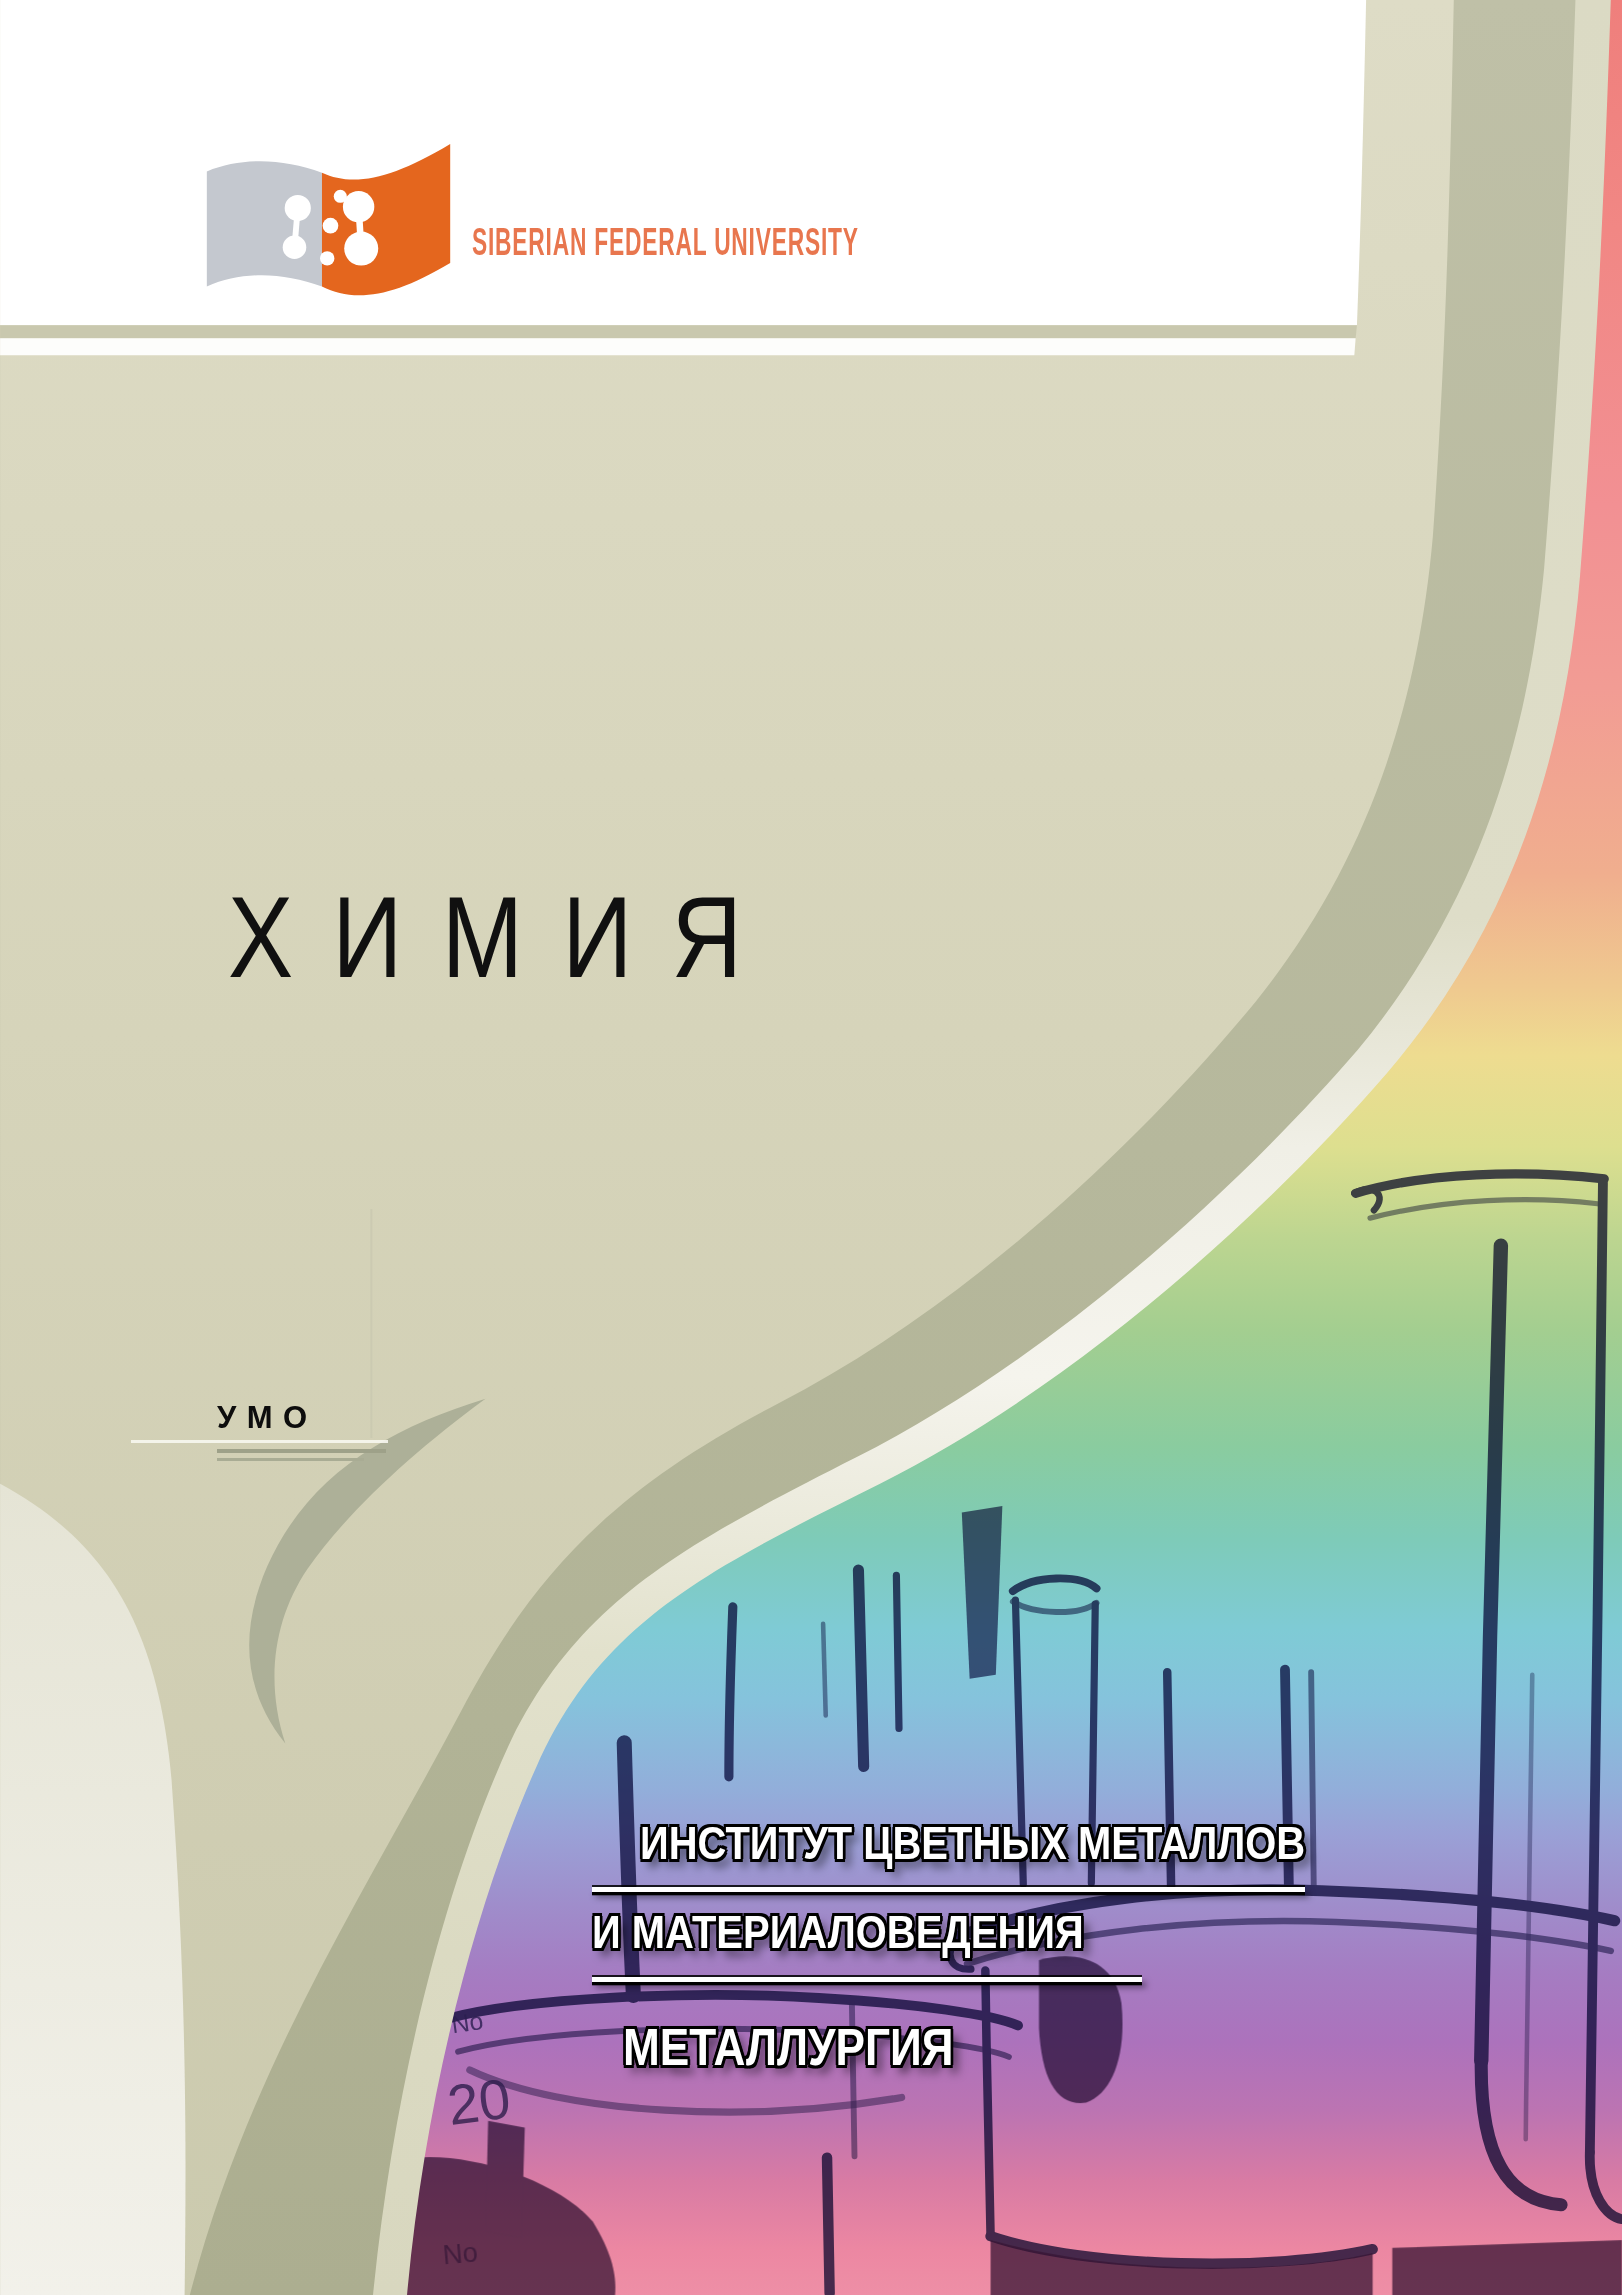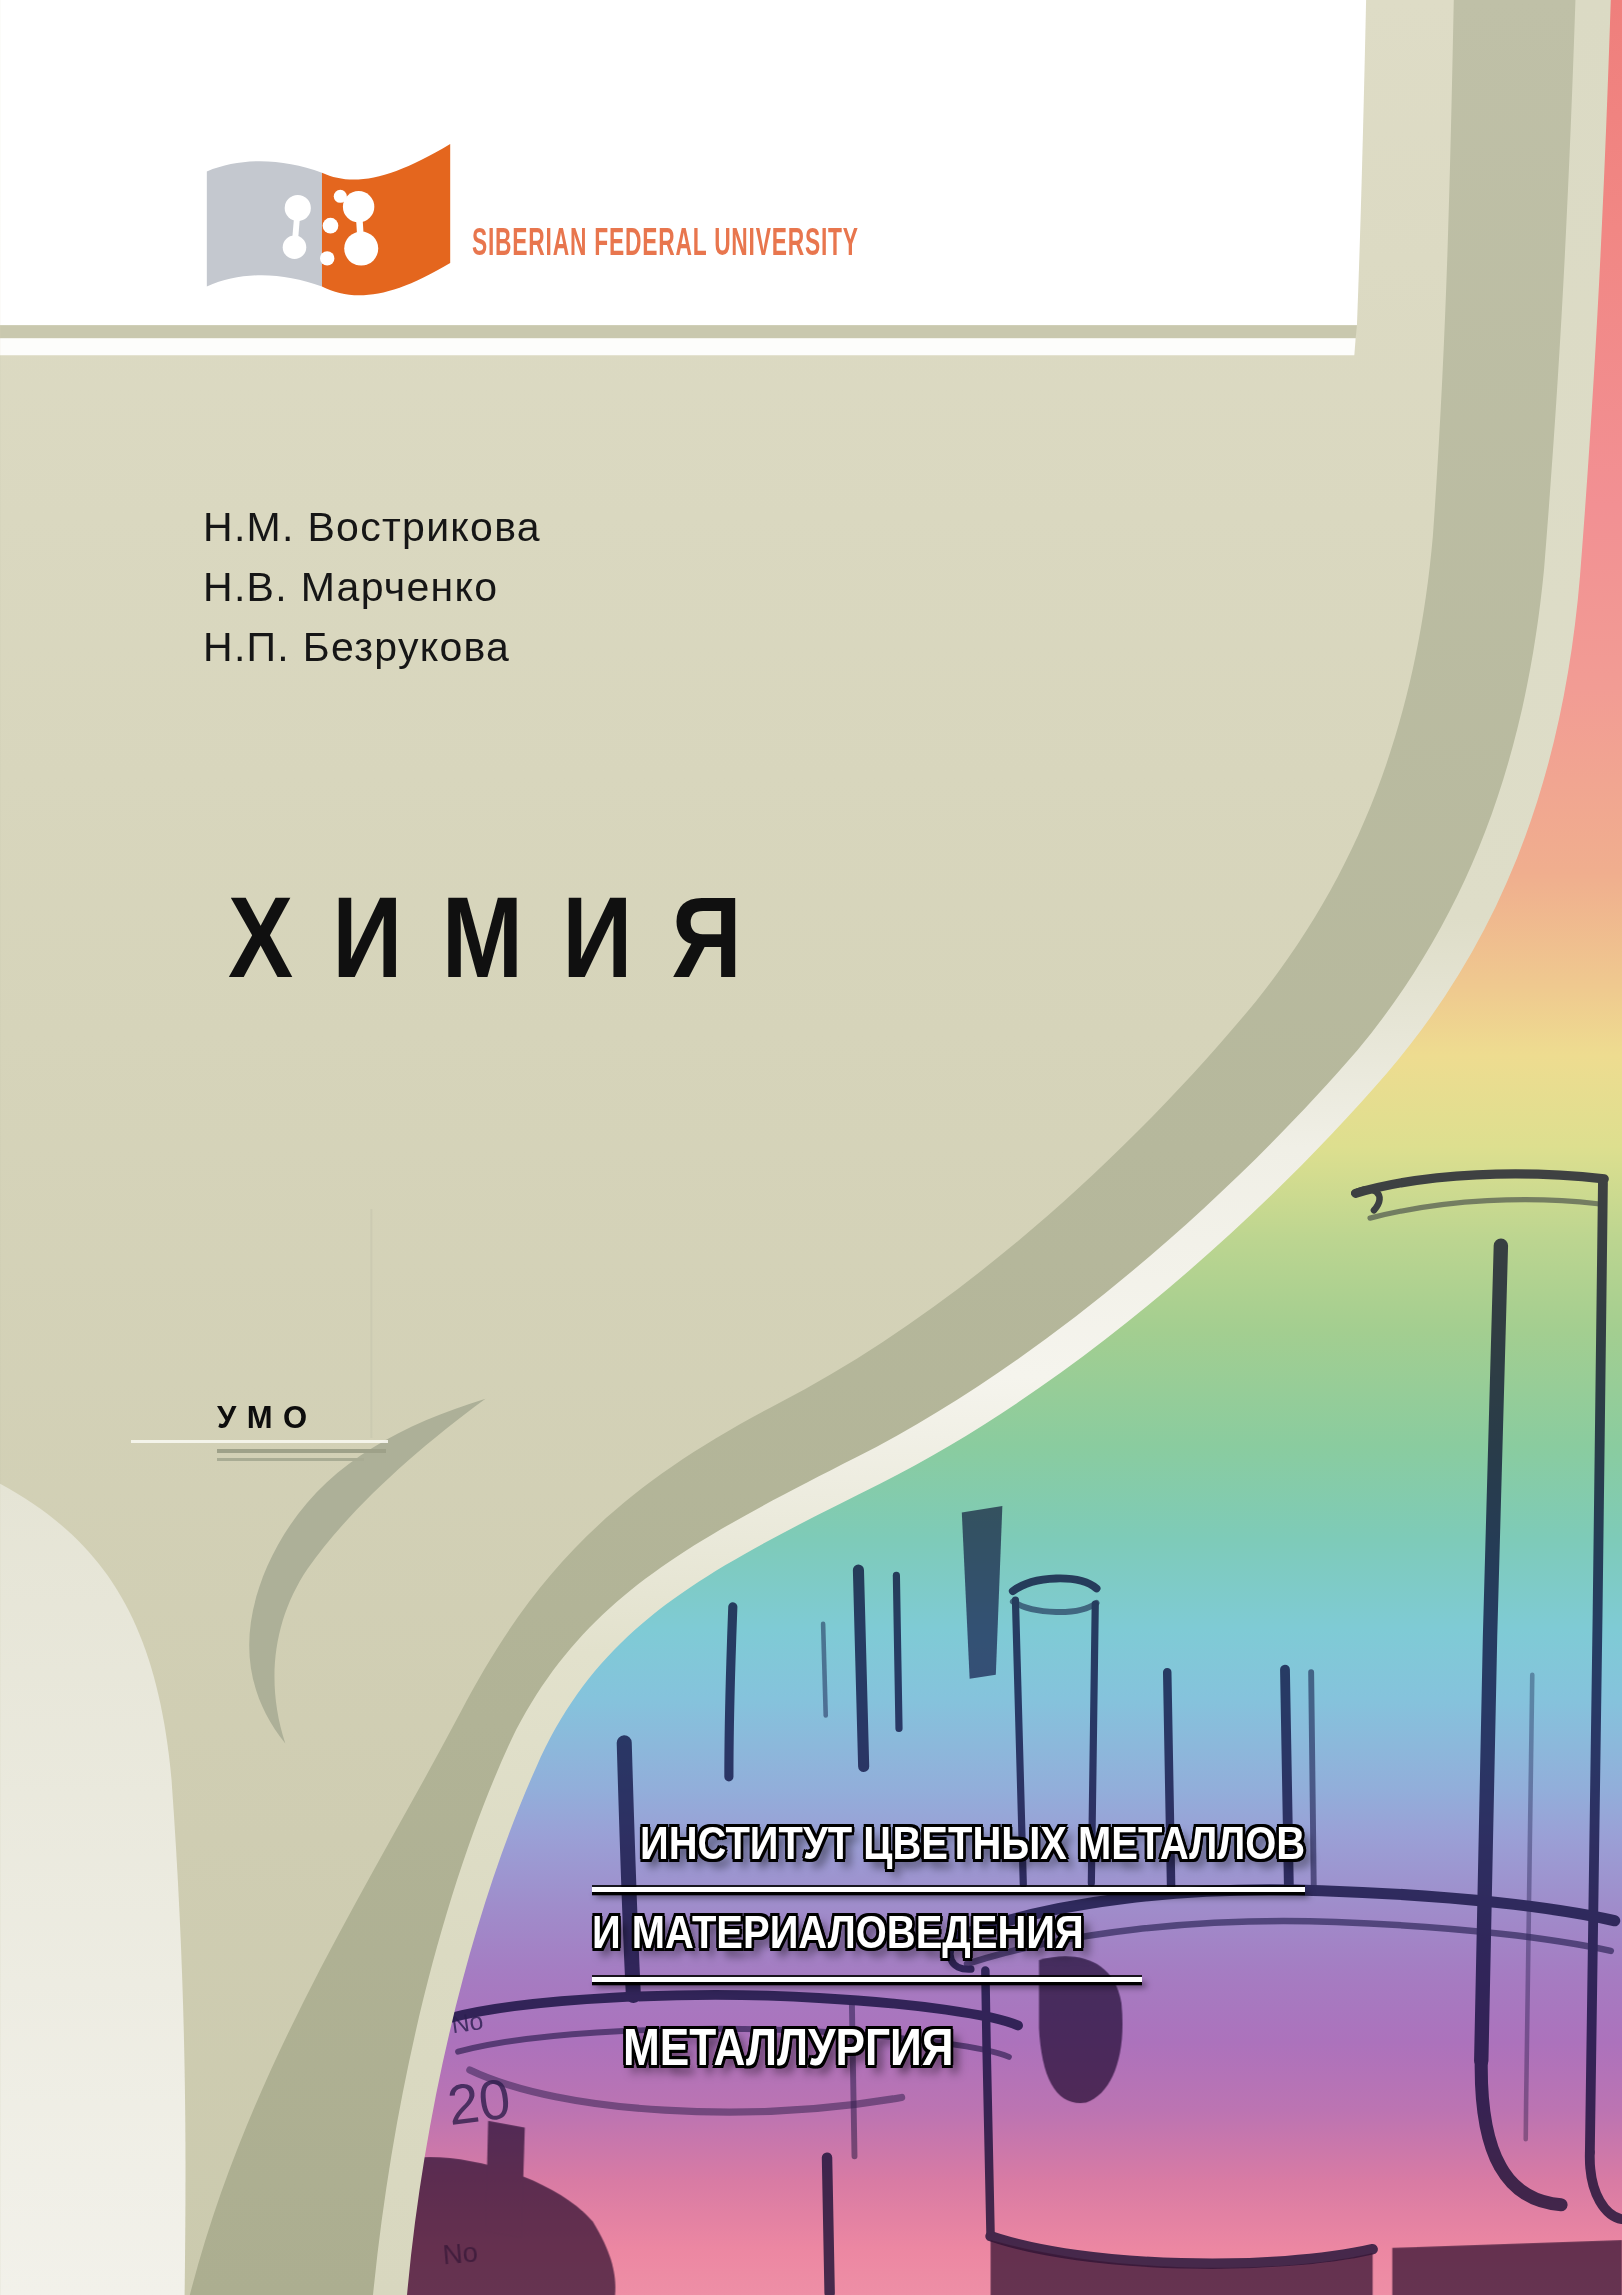"Н.М. Вострикова" div.txt { html: <div> <div>Н.М. Вострикова</div> <div>Н.В. Марченко</div> <div>Н.П. Безрукова</div> </div> -> none }
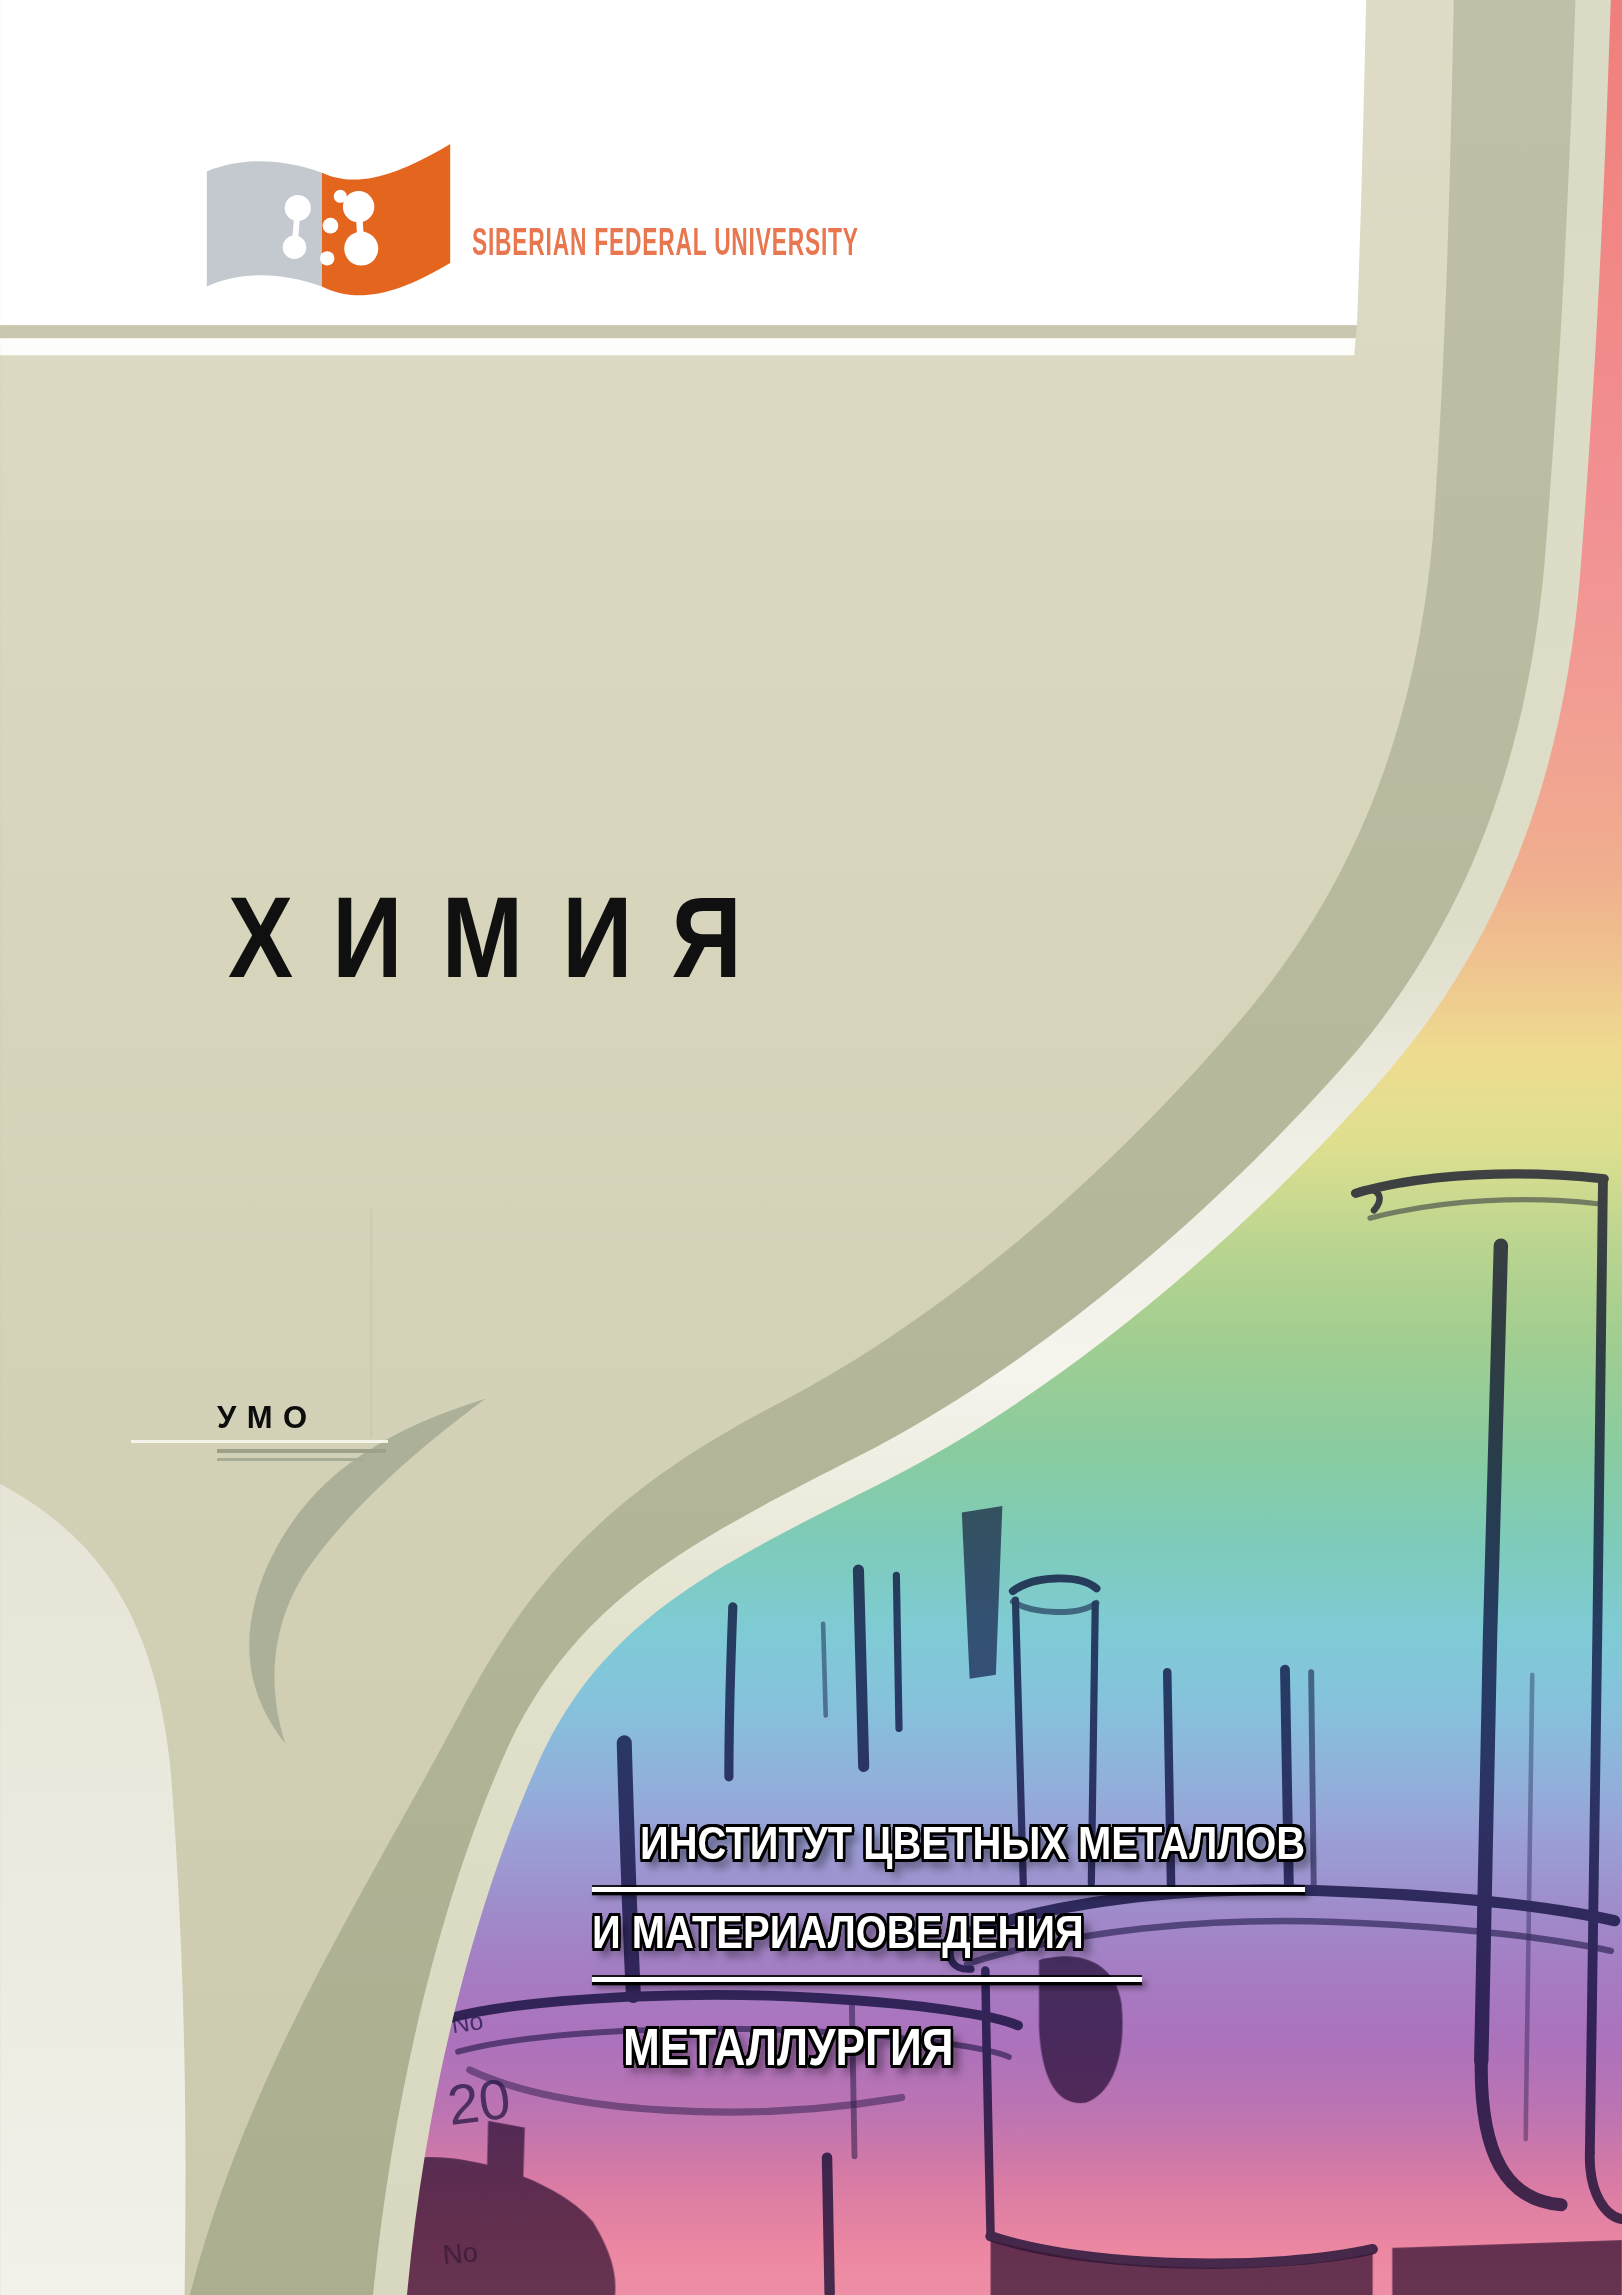"ХИМИЯ" .title { font-weight: bold -> normal }
